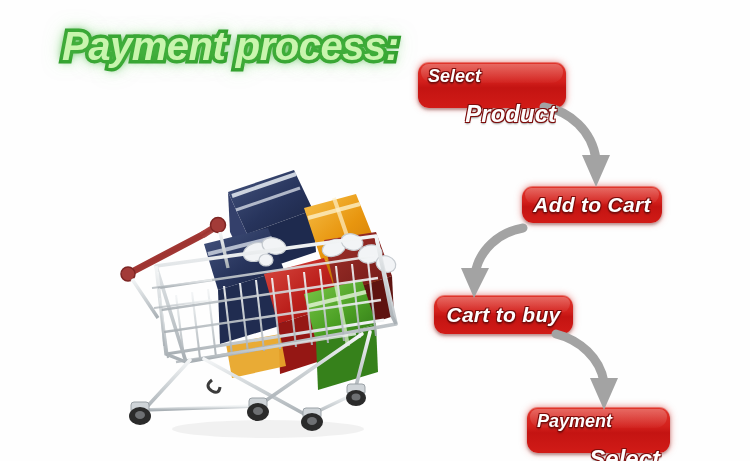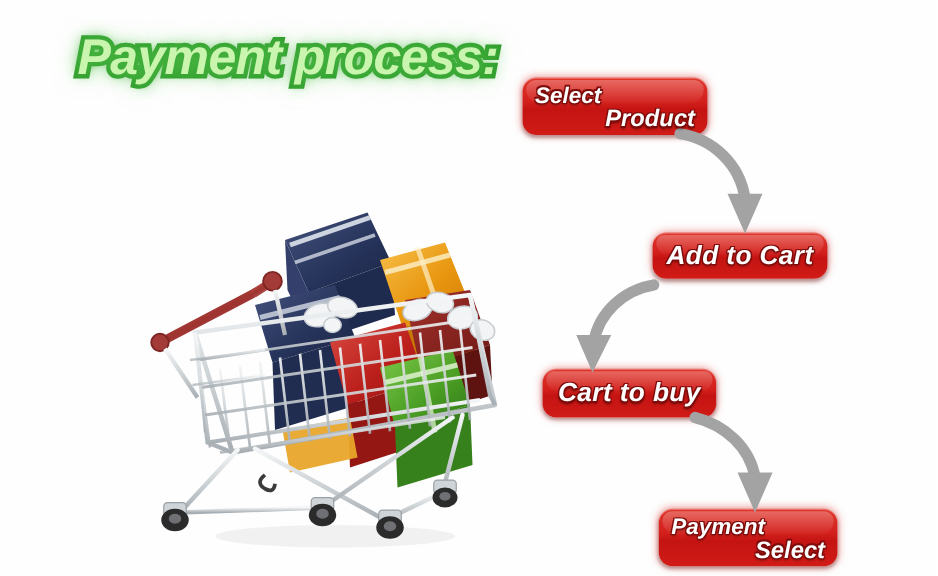"Product" .btn.stagger .l2 { font-size: 19px -> 24px; margin-top: none -> 18px }
